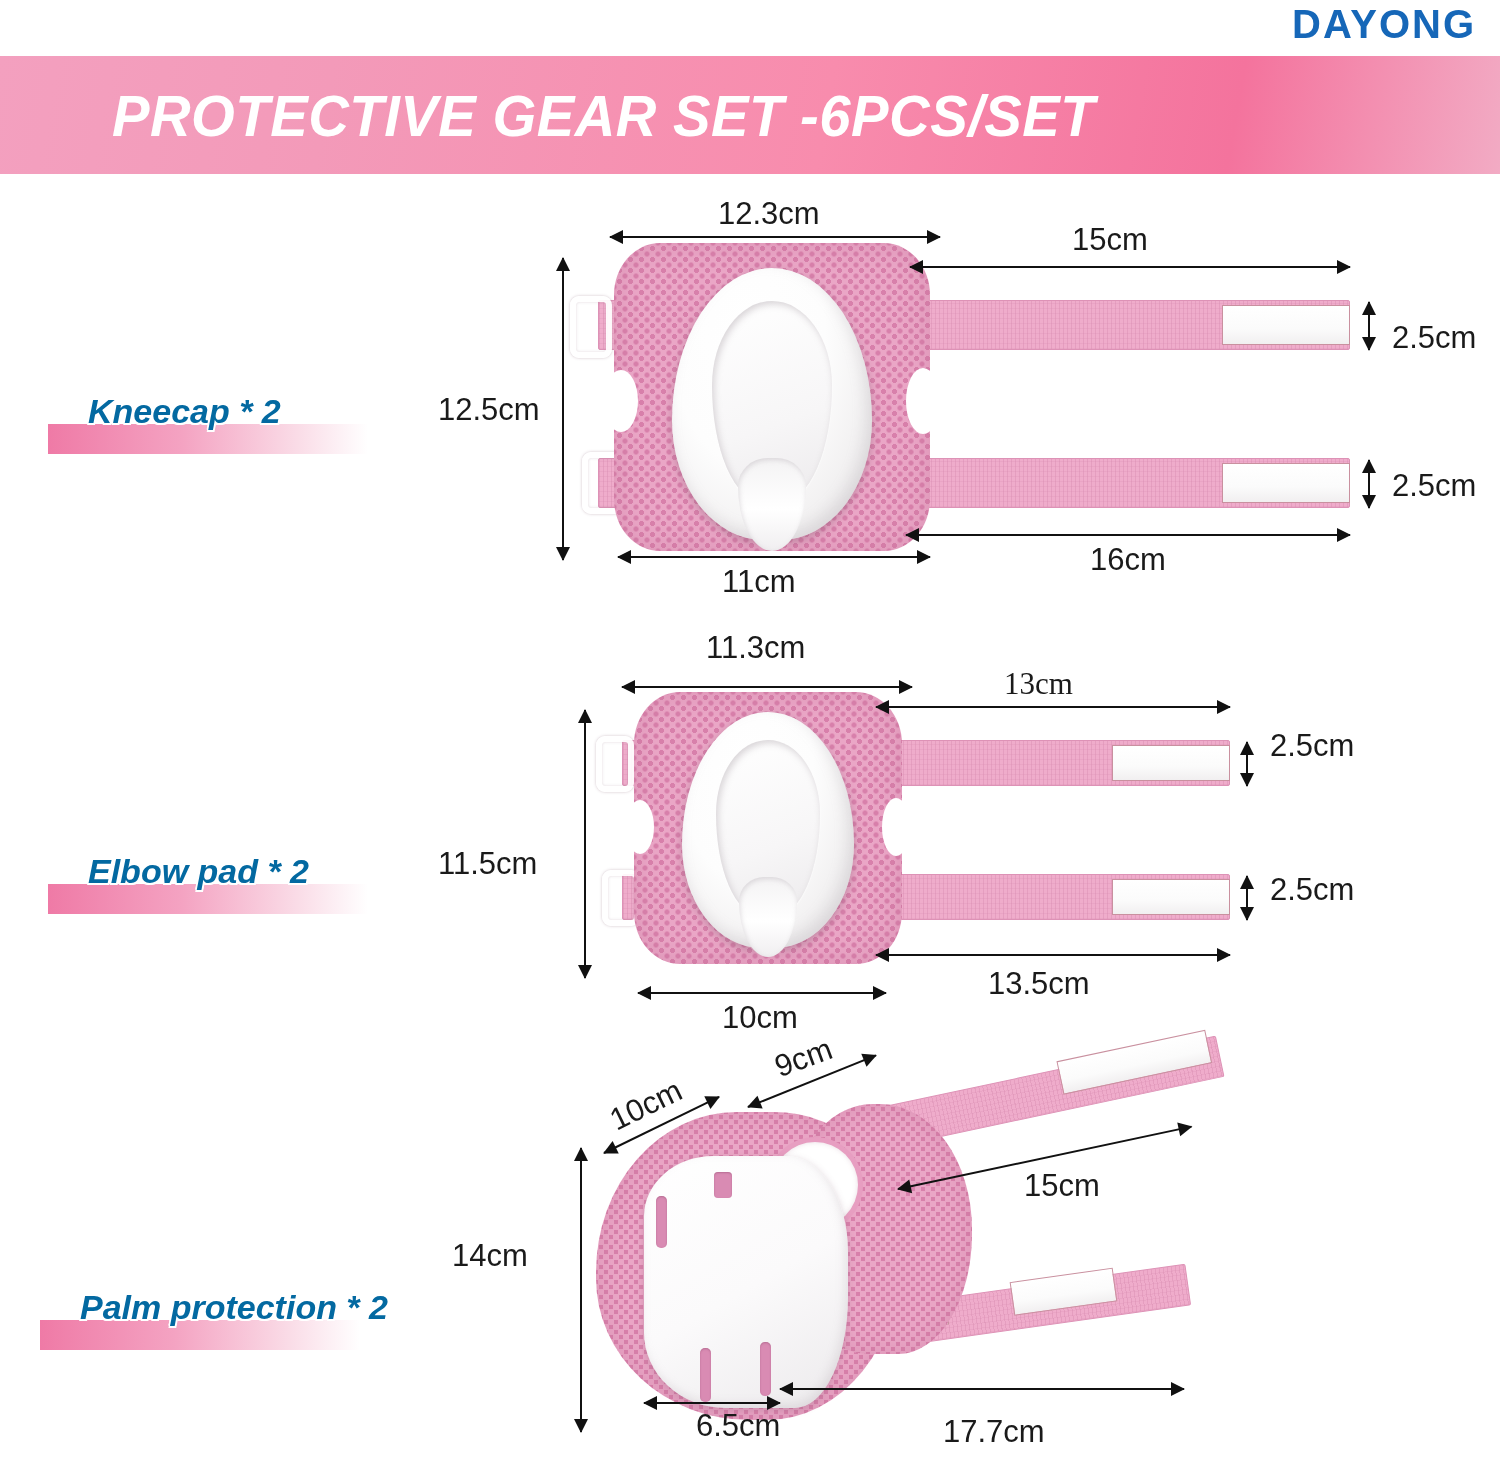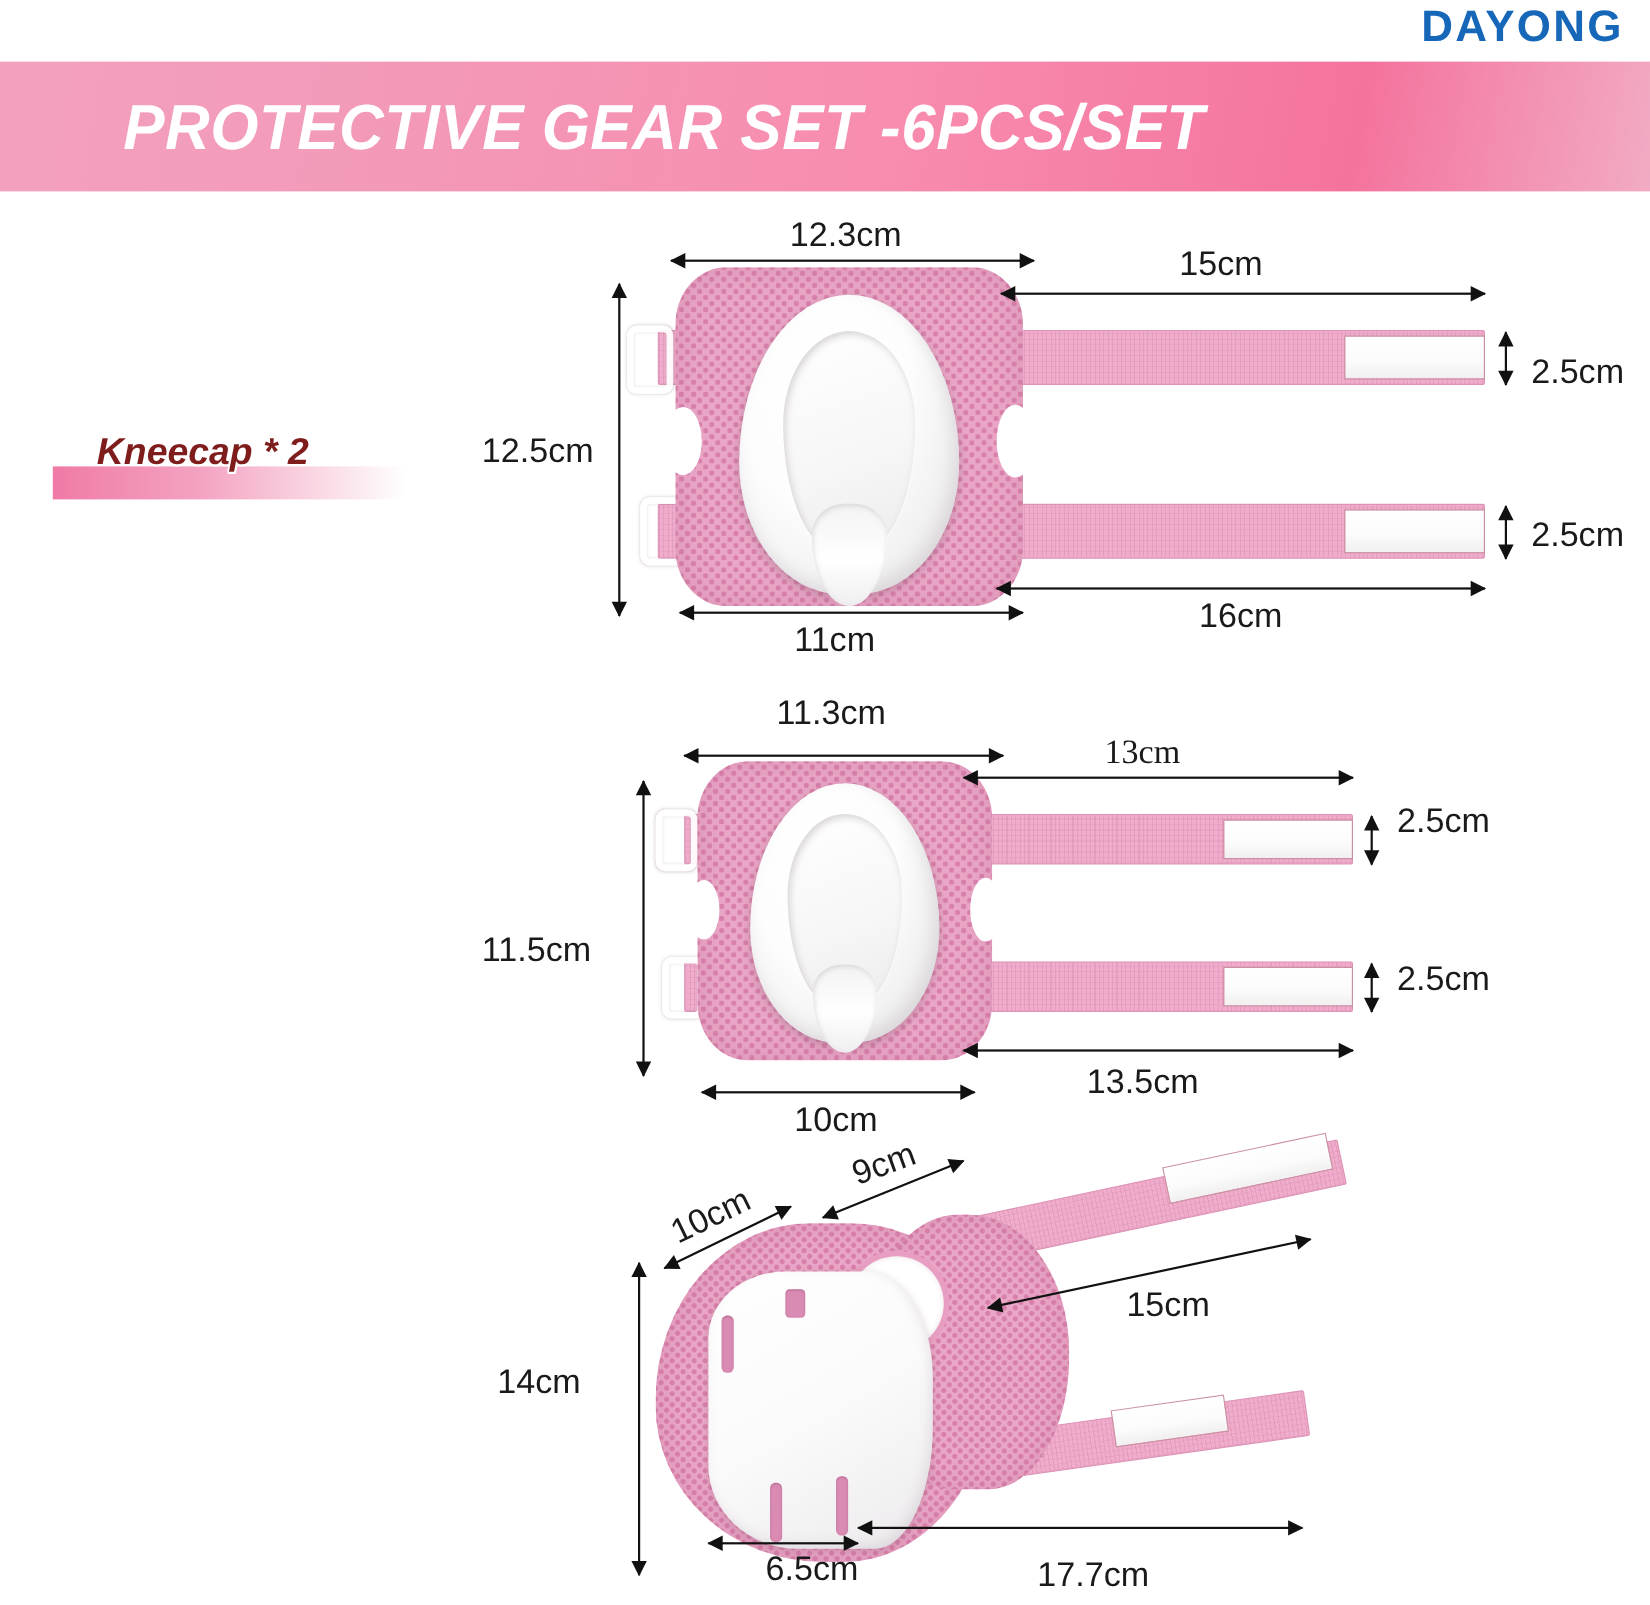"Kneecap * 2" .name-text { color: #7f1d1d -> #0369a1 }
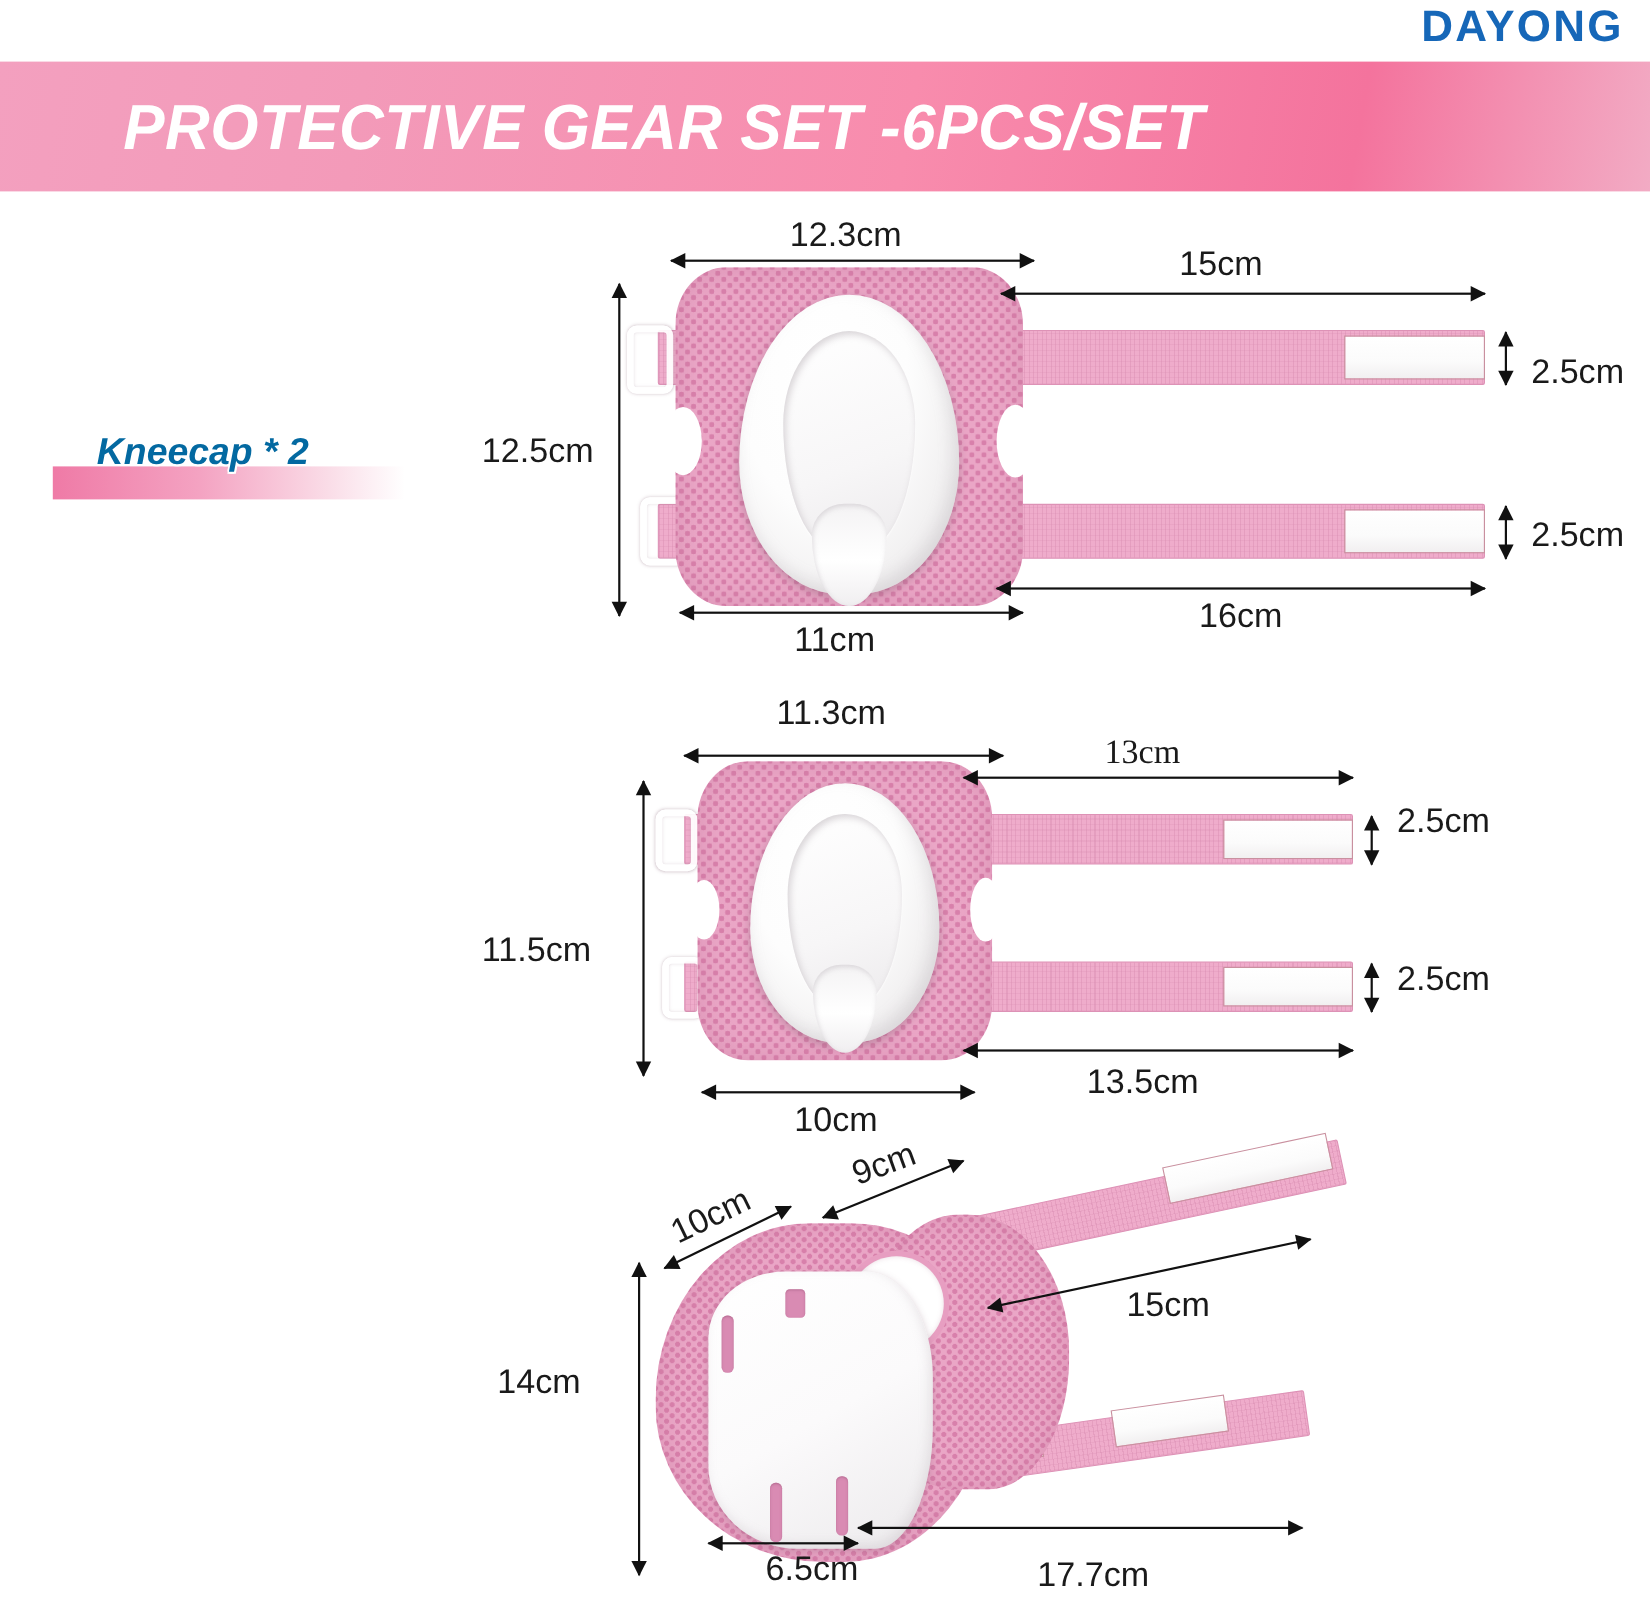"Elbow pad * 2" div.name-label { html: none -> <div> <div></div> <div>Elbow pad * 2</div> </div> }
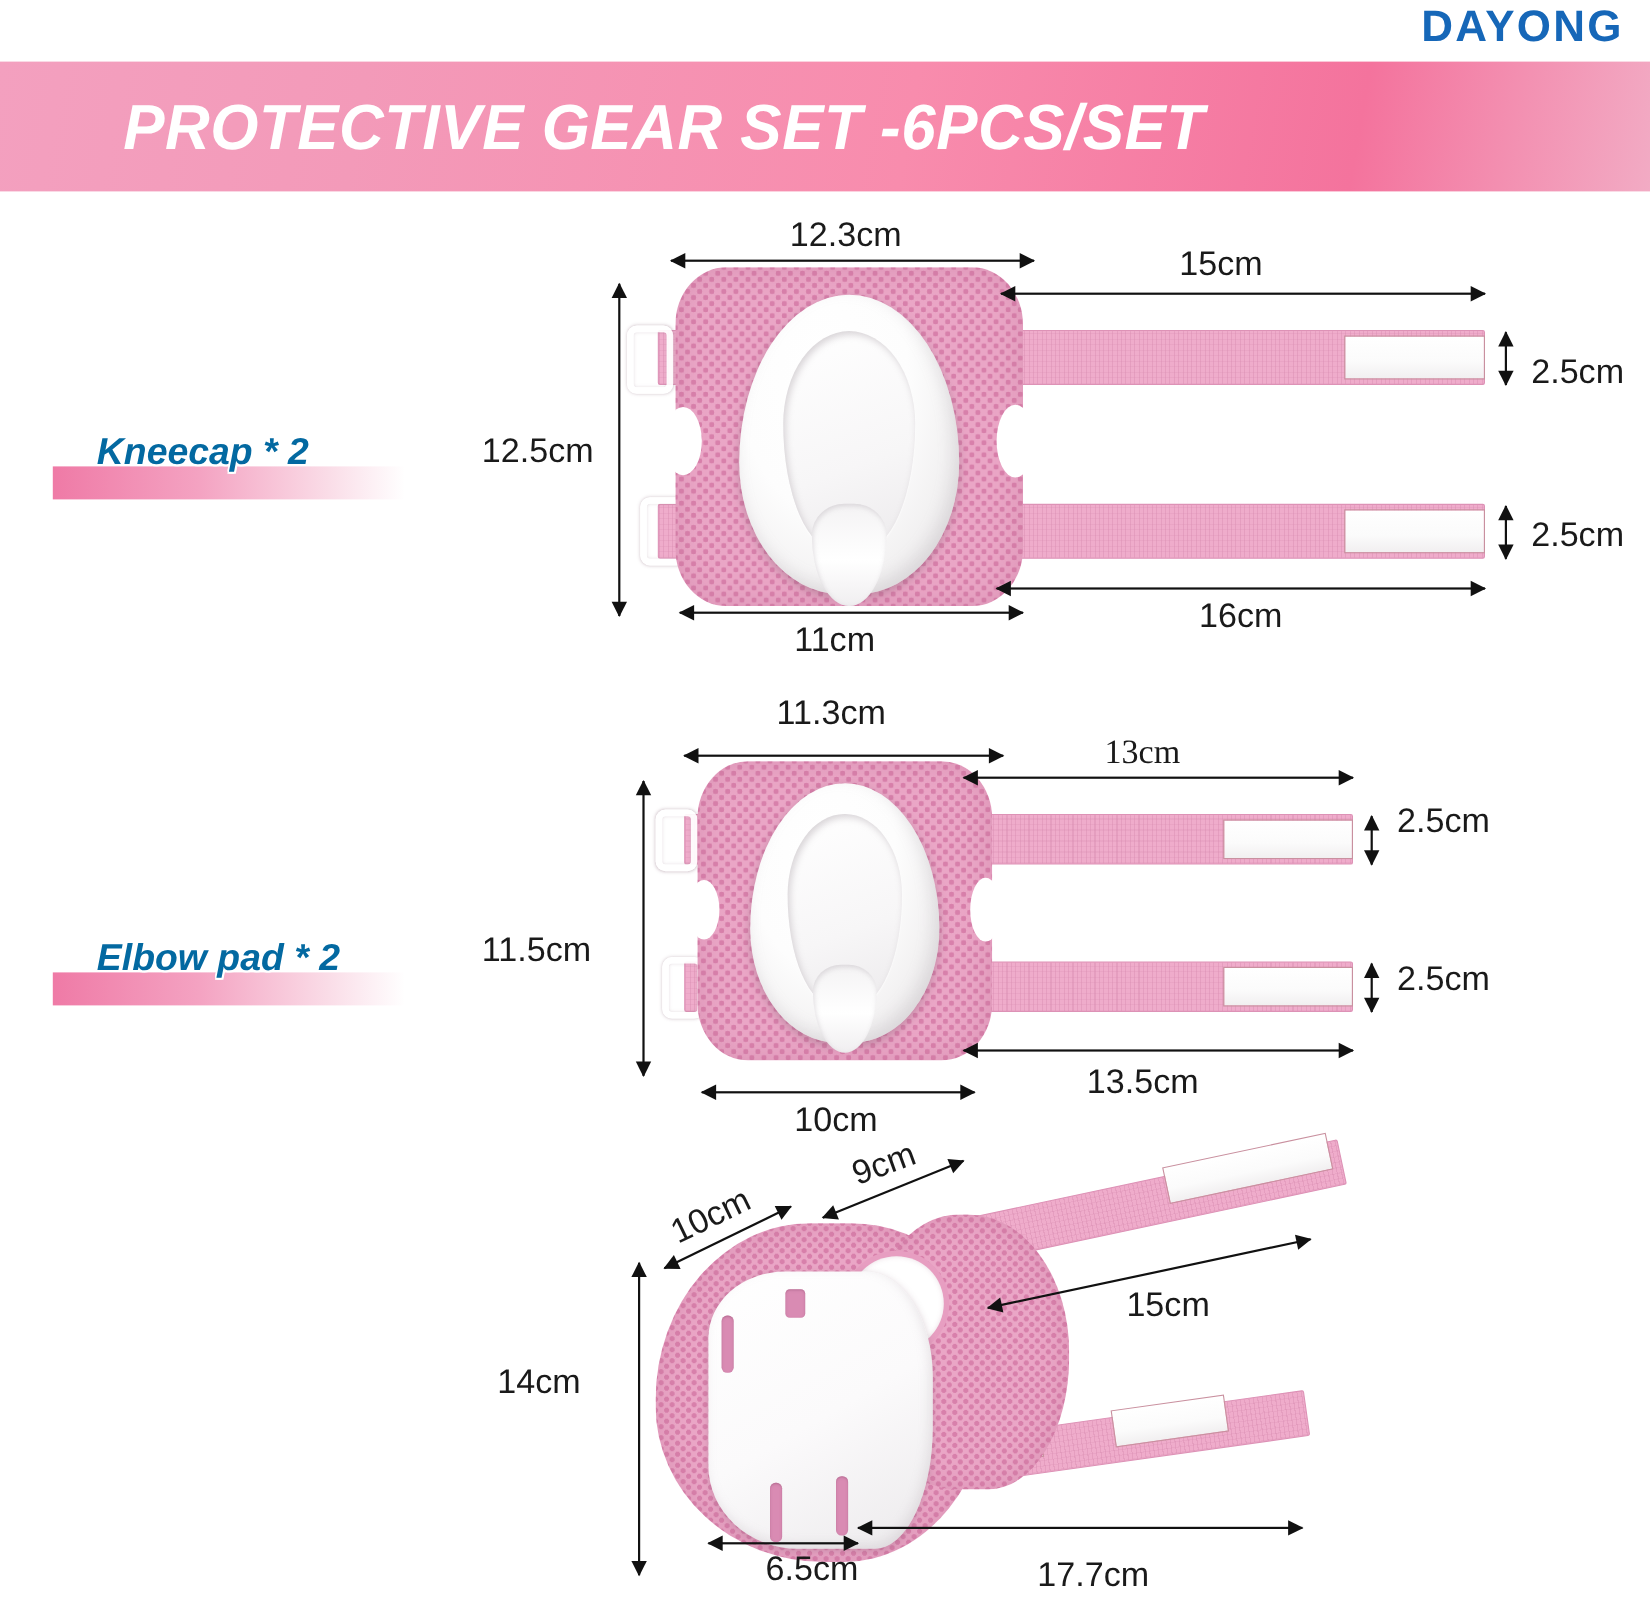"Palm protection * 2" div.name-label { html: none -> <div> <div></div> <div>Palm protection * 2</div> </div> }
